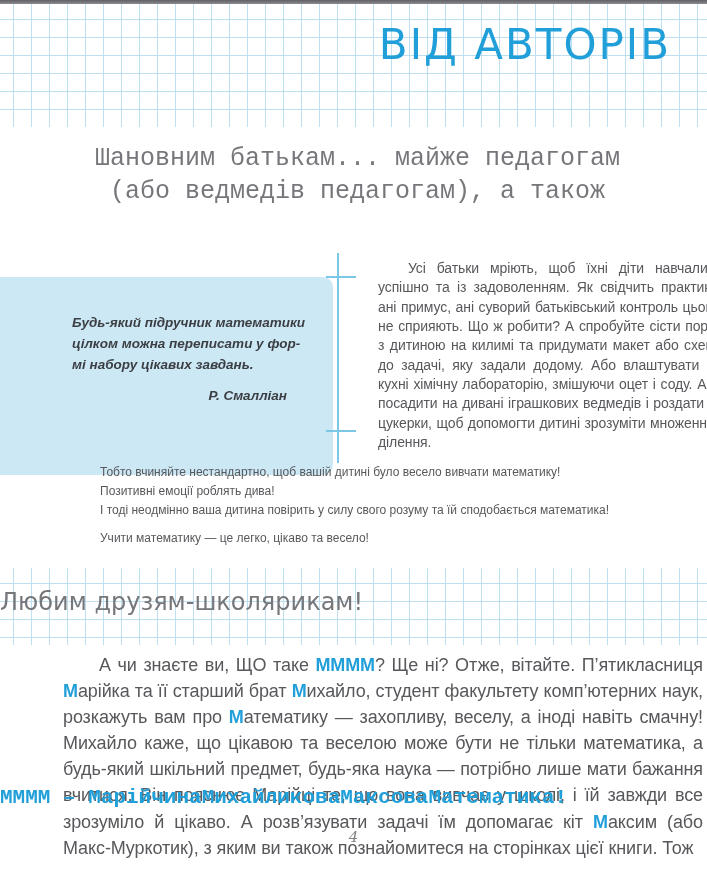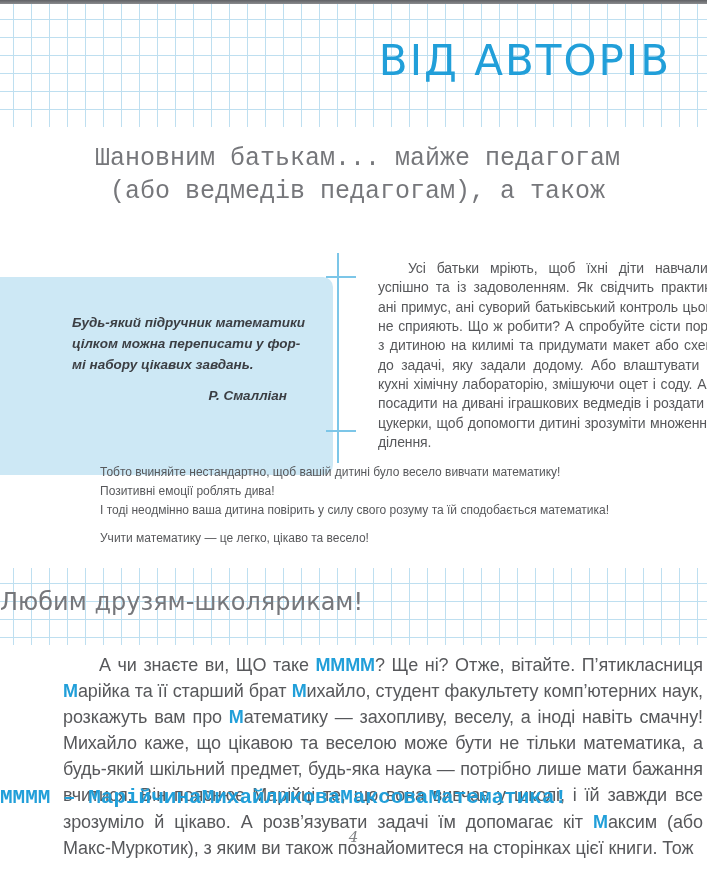"ВІД АВТОРІВ" .page-title { top: 36px -> 20px }
